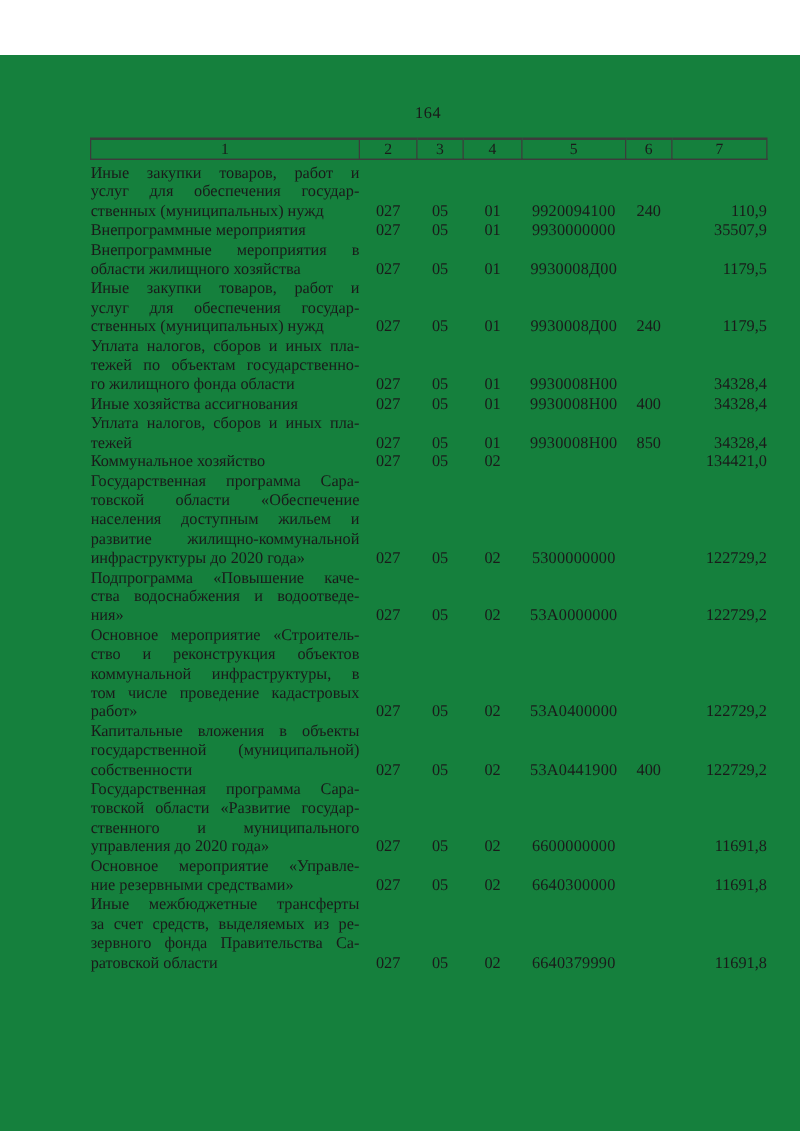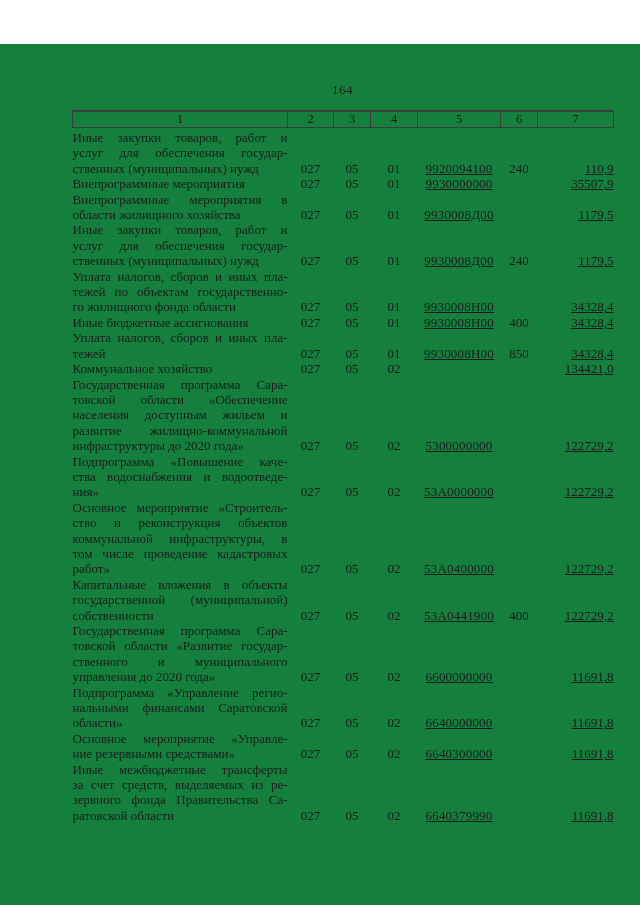"9920094100" td.c-code { text-decoration: underline -> none }
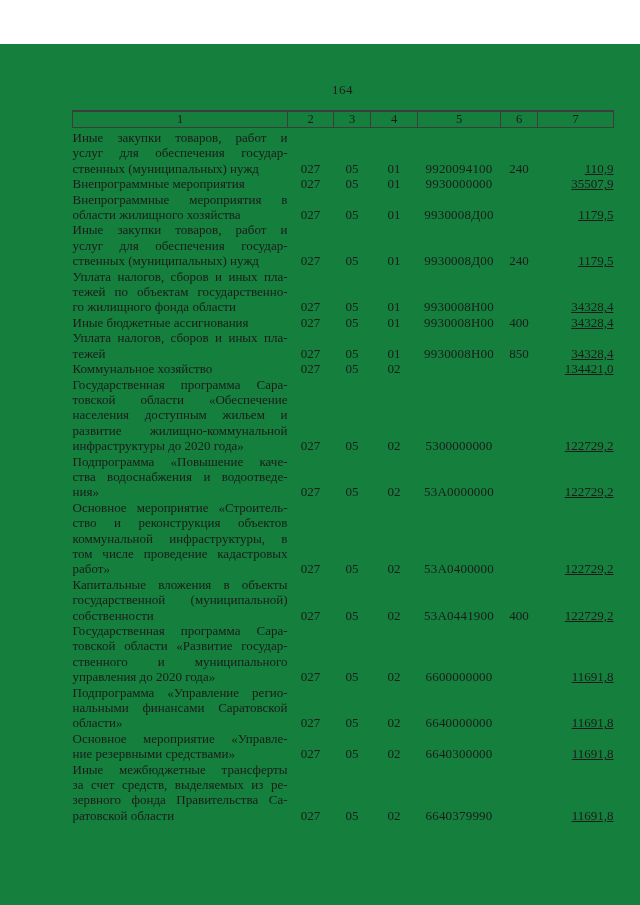"110,9" td.c-amt { text-decoration: underline -> none }
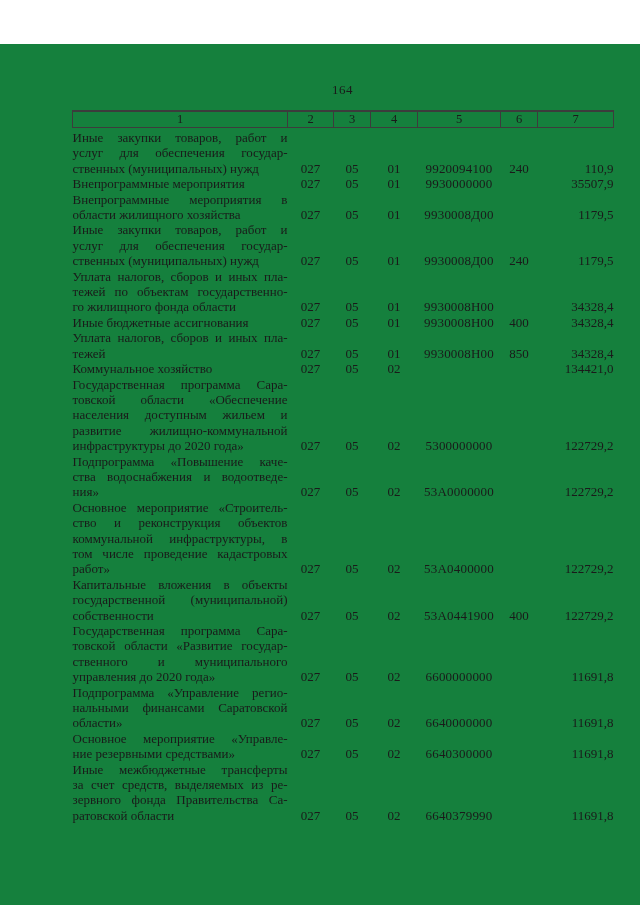"Иные бюджетные ассигнования" span.nm-last { text: бюджетные -> хозяйства }
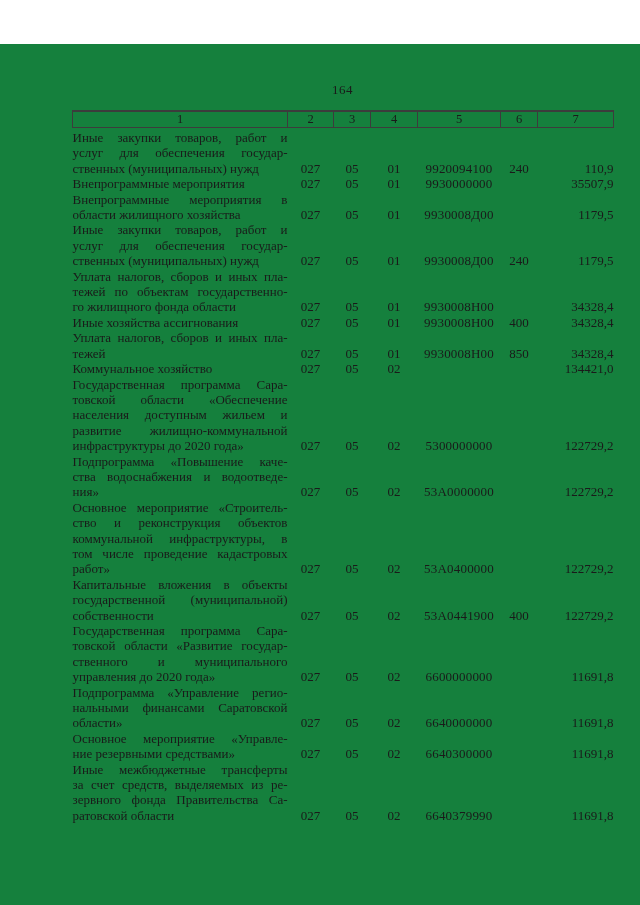"Подпрограмма «Управление регио-" tr { html: <tr> <td> <span>Подпрограмма «Управление регио-</span> <span>нальными финансами Саратовской</span> <span>области»</span> </td> <td>027</td> <td>05</td> <td>02</td> <td>6640000000</td> <td></td> <td>11691,8</td> </tr> -> none }
